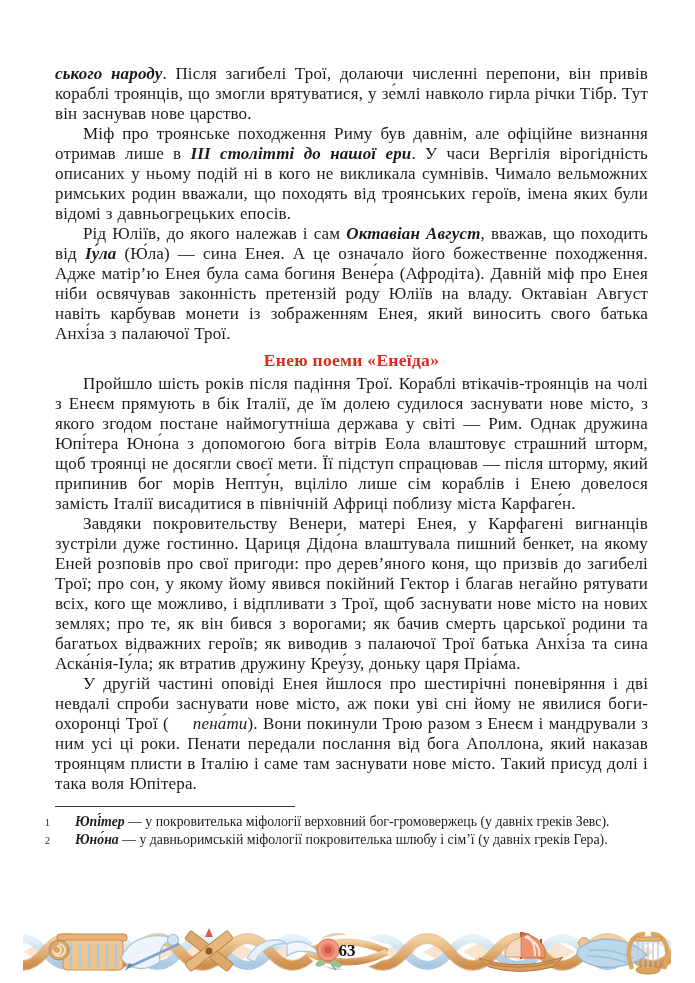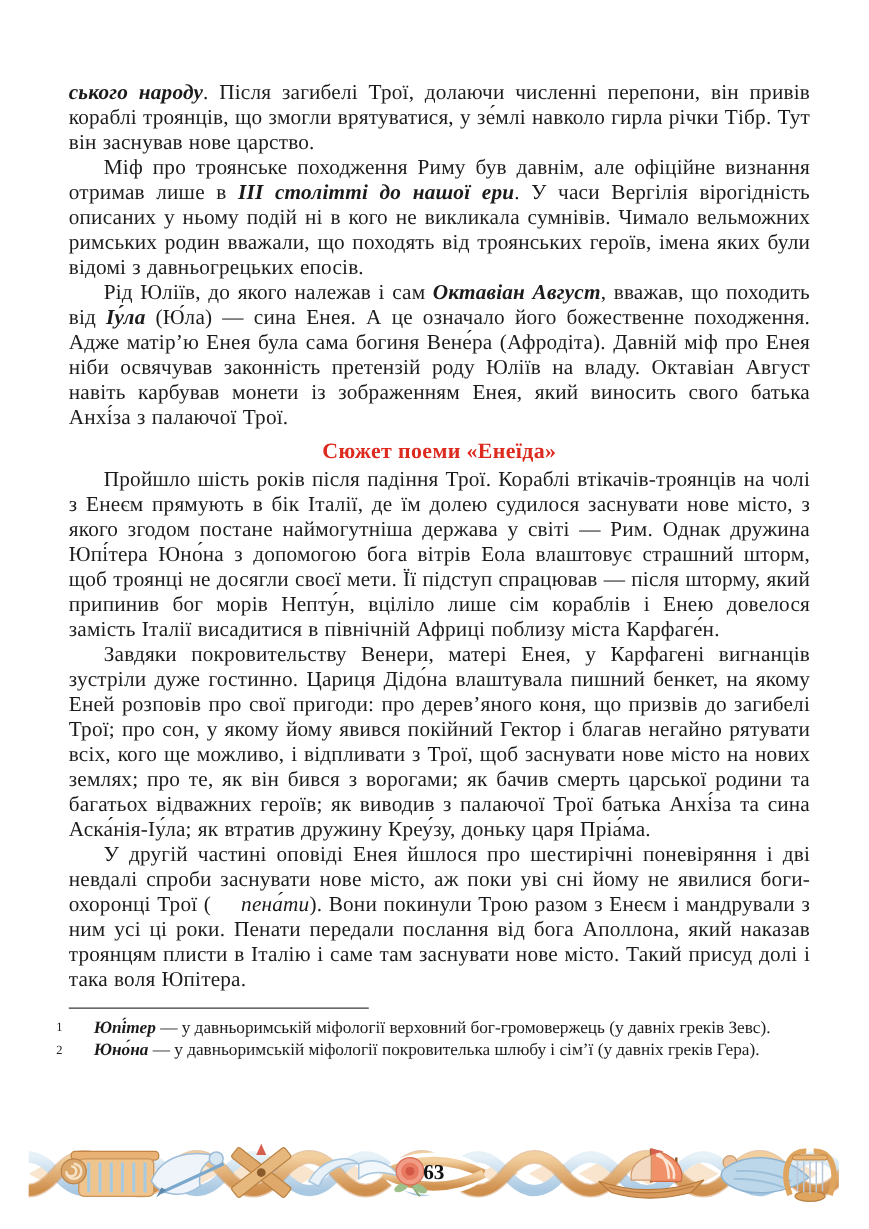"Сюжет поеми «Енеїда»" h2.section-heading { text: Сюжет -> Енею }
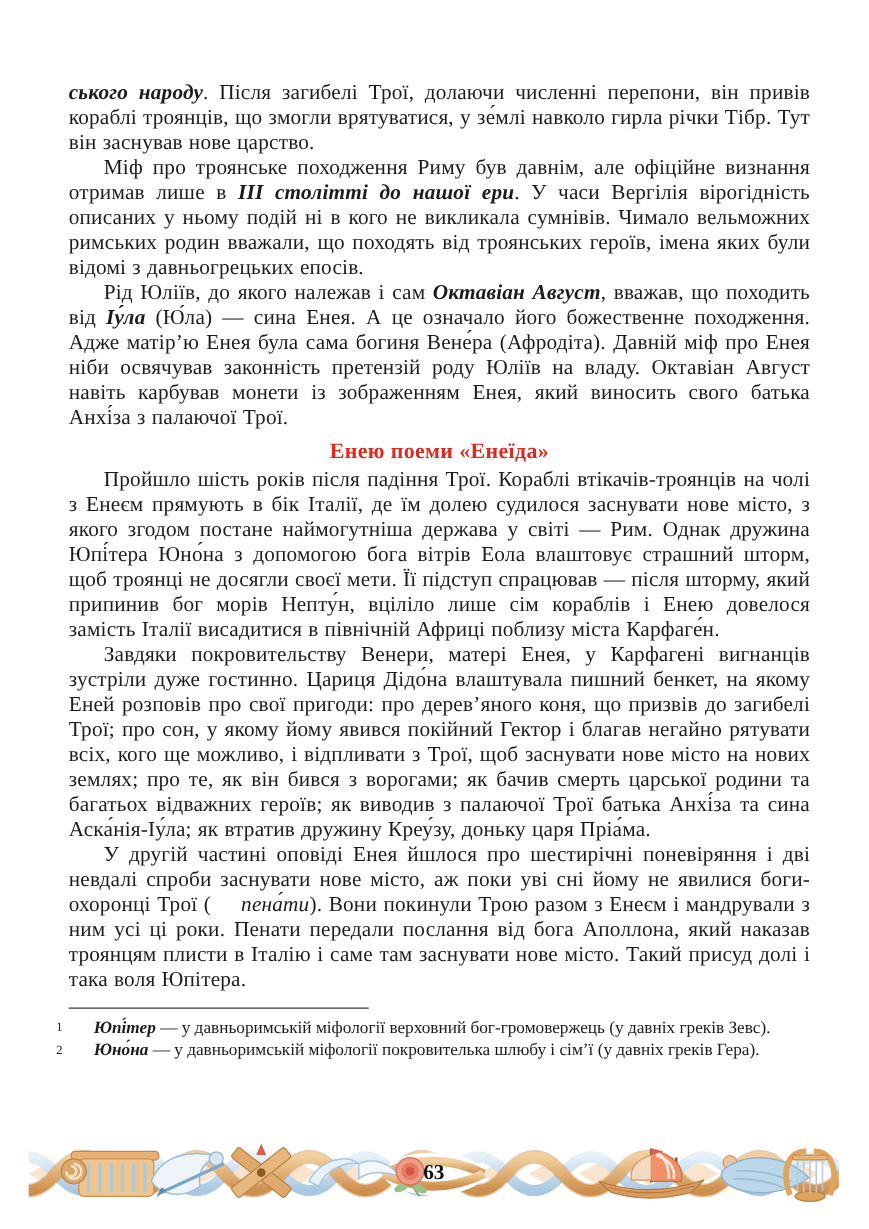"— у давньоримській міфології верховний" span { text: давньоримській -> покровителька }
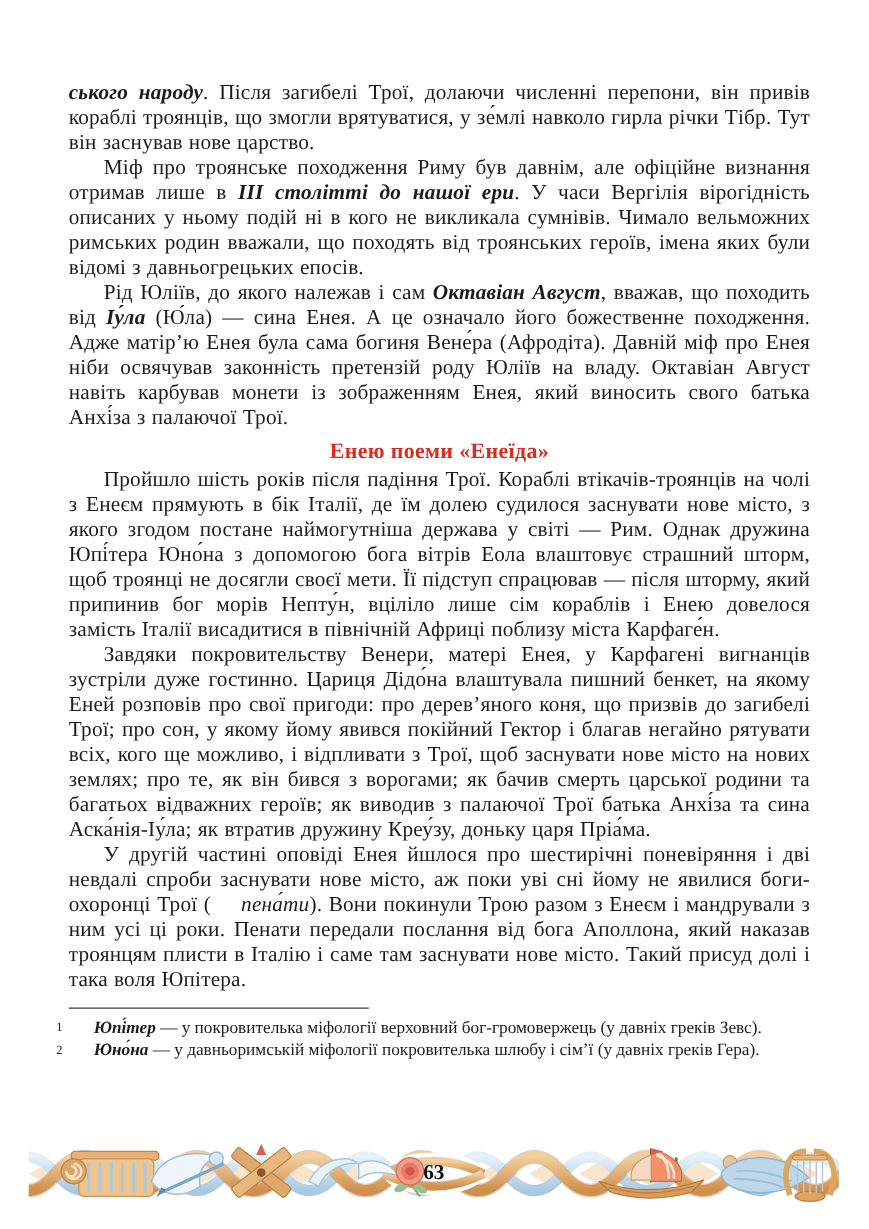"63" .footer-band { bottom: 21px -> 8px }
